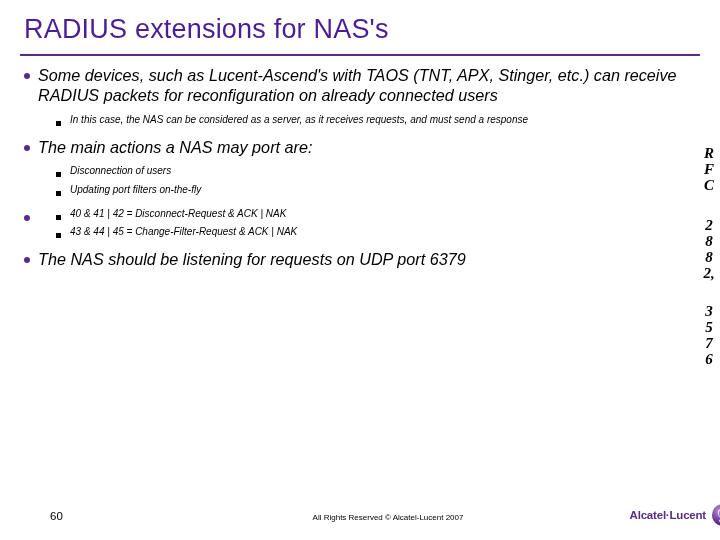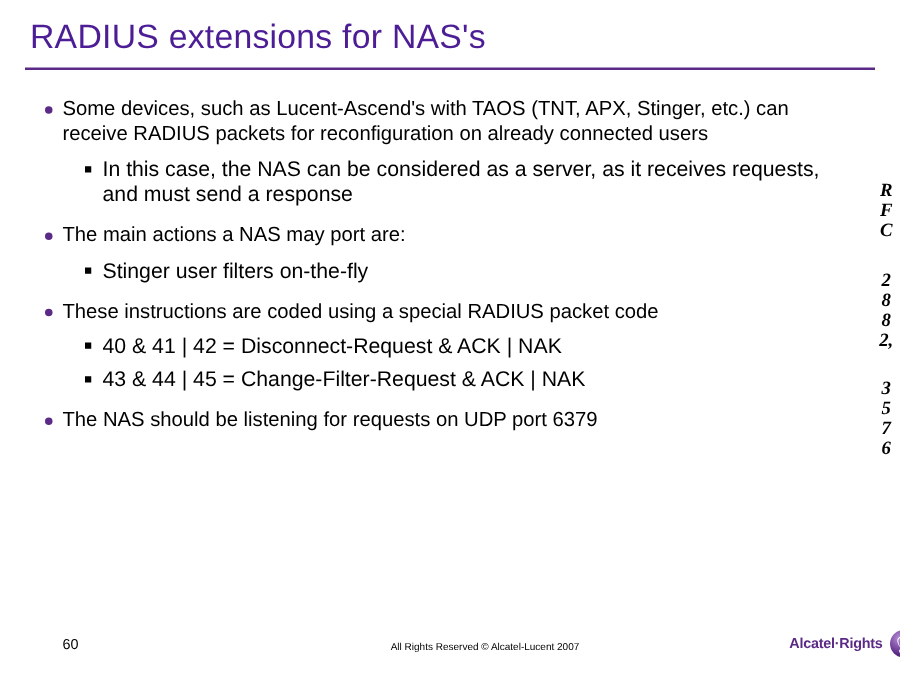"Some devices, such as Lucent-Ascend's" ul.lvl1 { font-style: none -> italic; margin: 12px -> 0 }
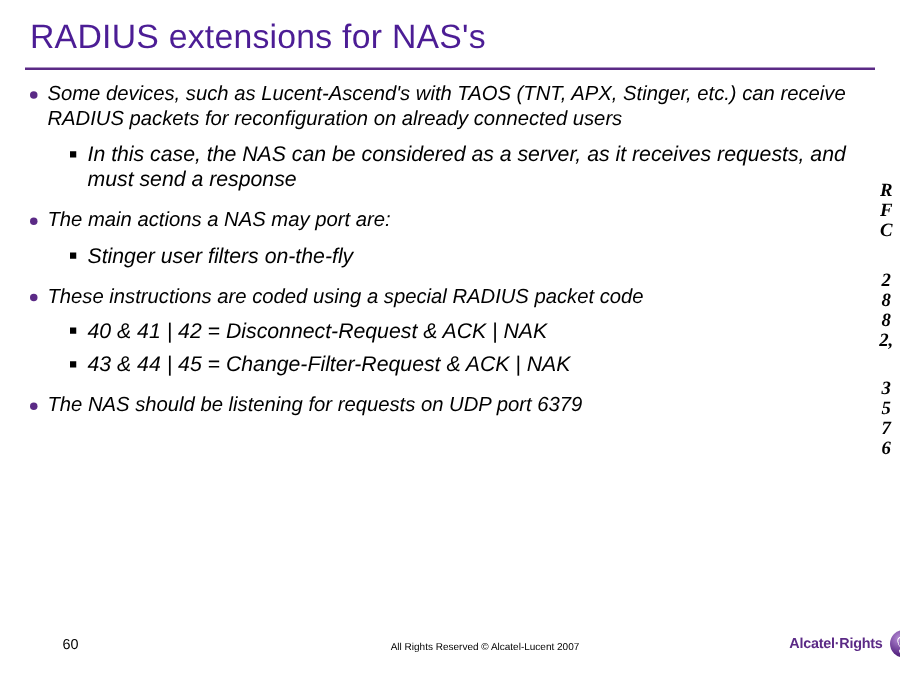"In this case, the NAS" ul.lvl2 { font-size: 17px -> 10px }
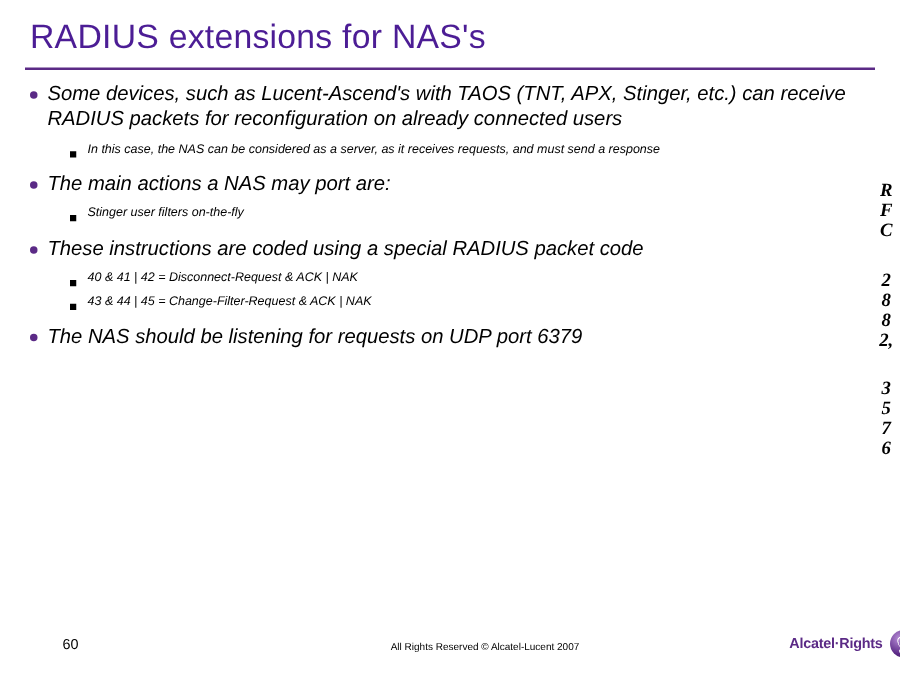"Disconnection of users" li { html: none -> <li><span>Disconnection of users</span></li> }
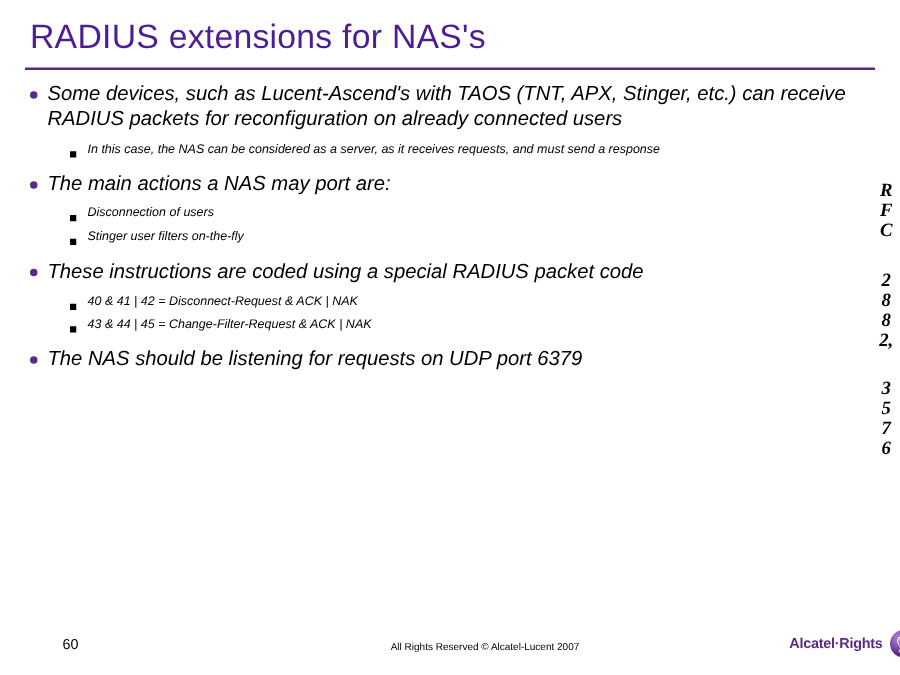"Stinger user filters on-the-fly" span { text: Stinger user -> Updating port }
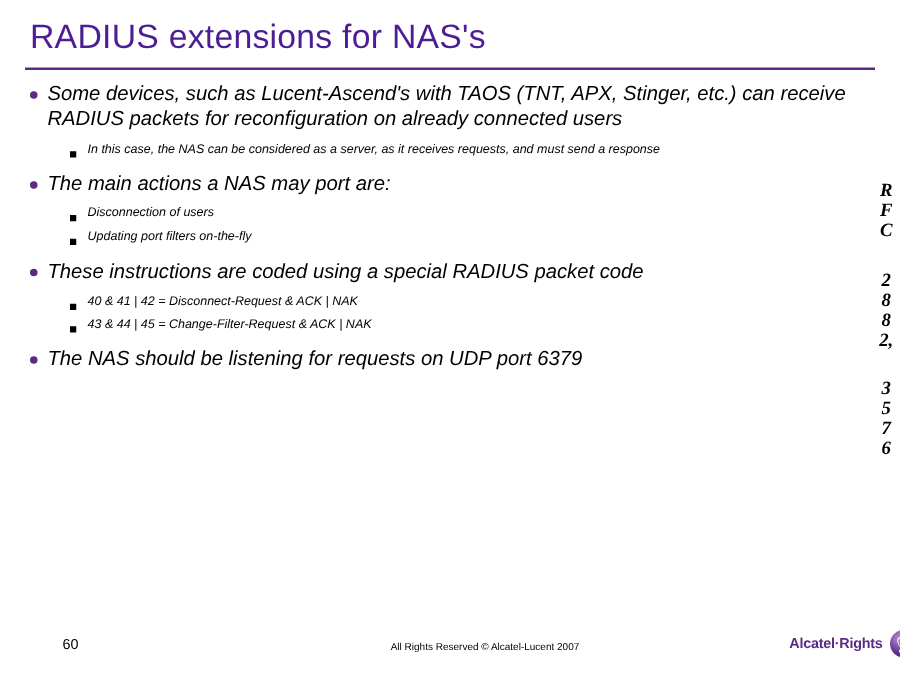"These instructions are coded using" span { html: <span>These instructions are coded using a special RADIUS packet code</span> -> none }
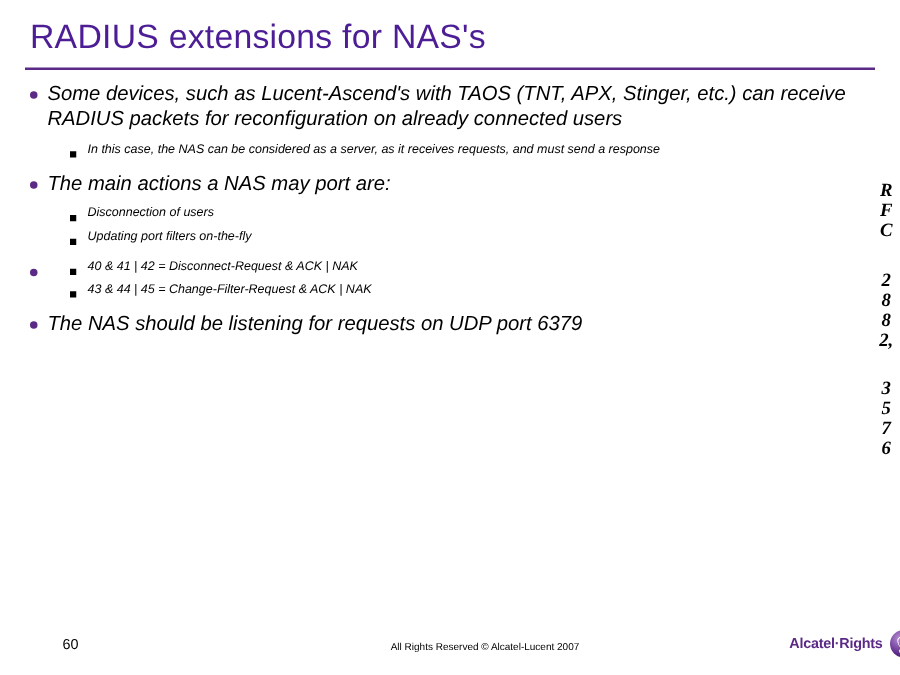"Alcatel·Rights" span.brand-text { text: Rights -> Lucent }
